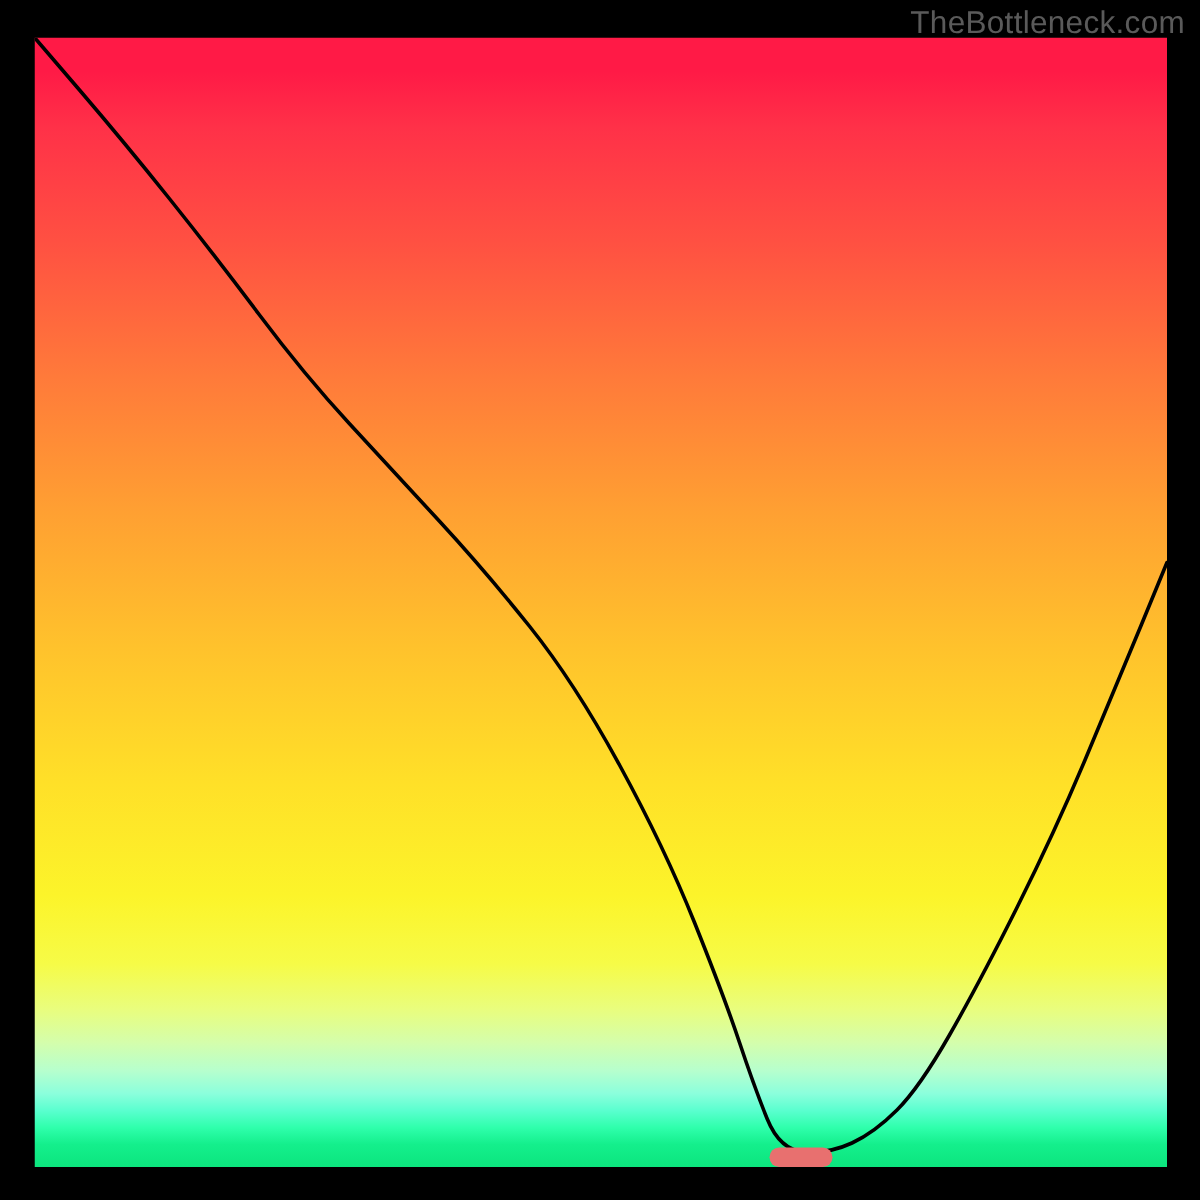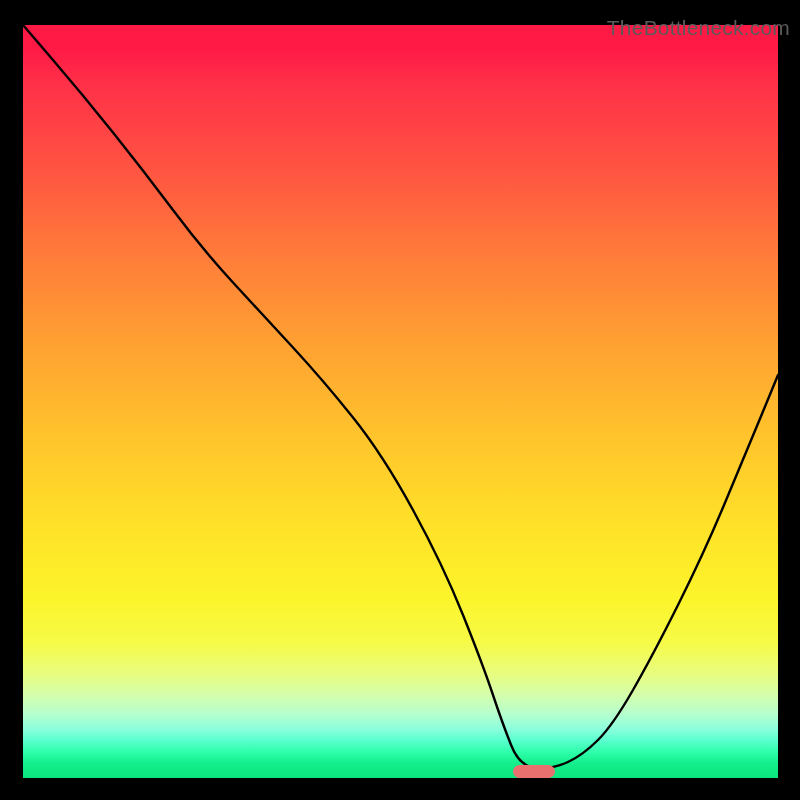"TheBottleneck.com" .watermark { top: 16px -> 4px }
